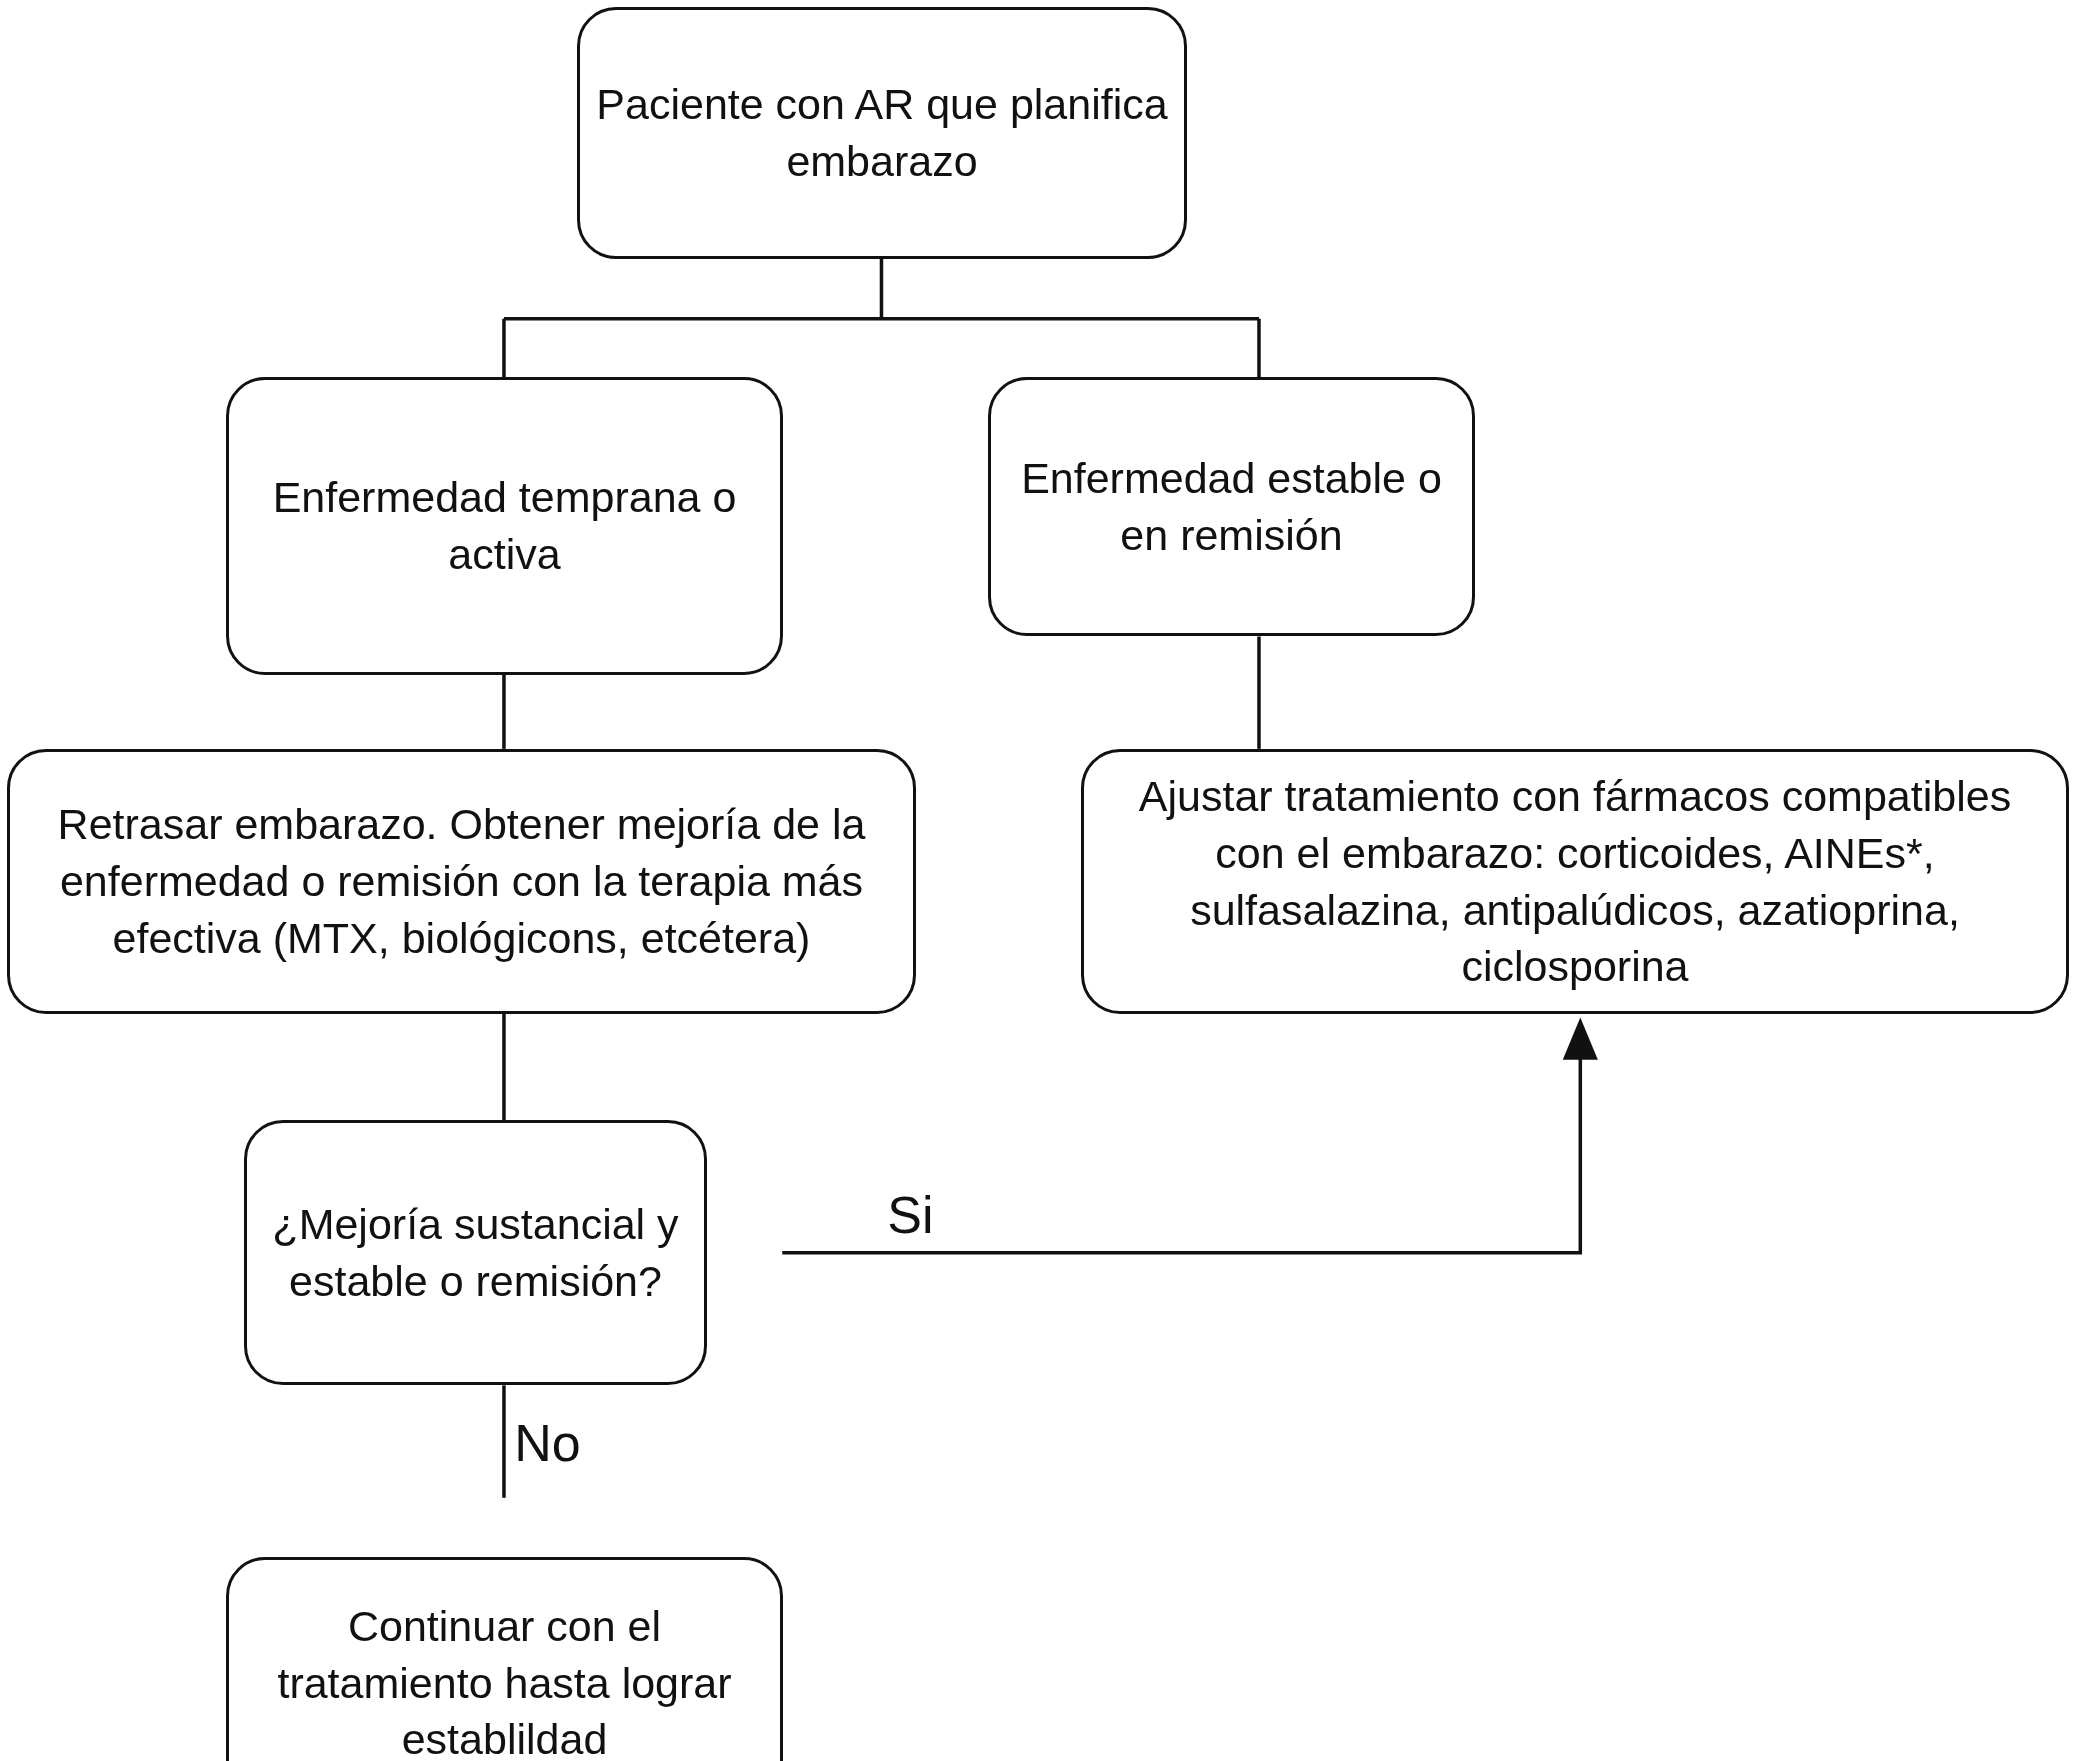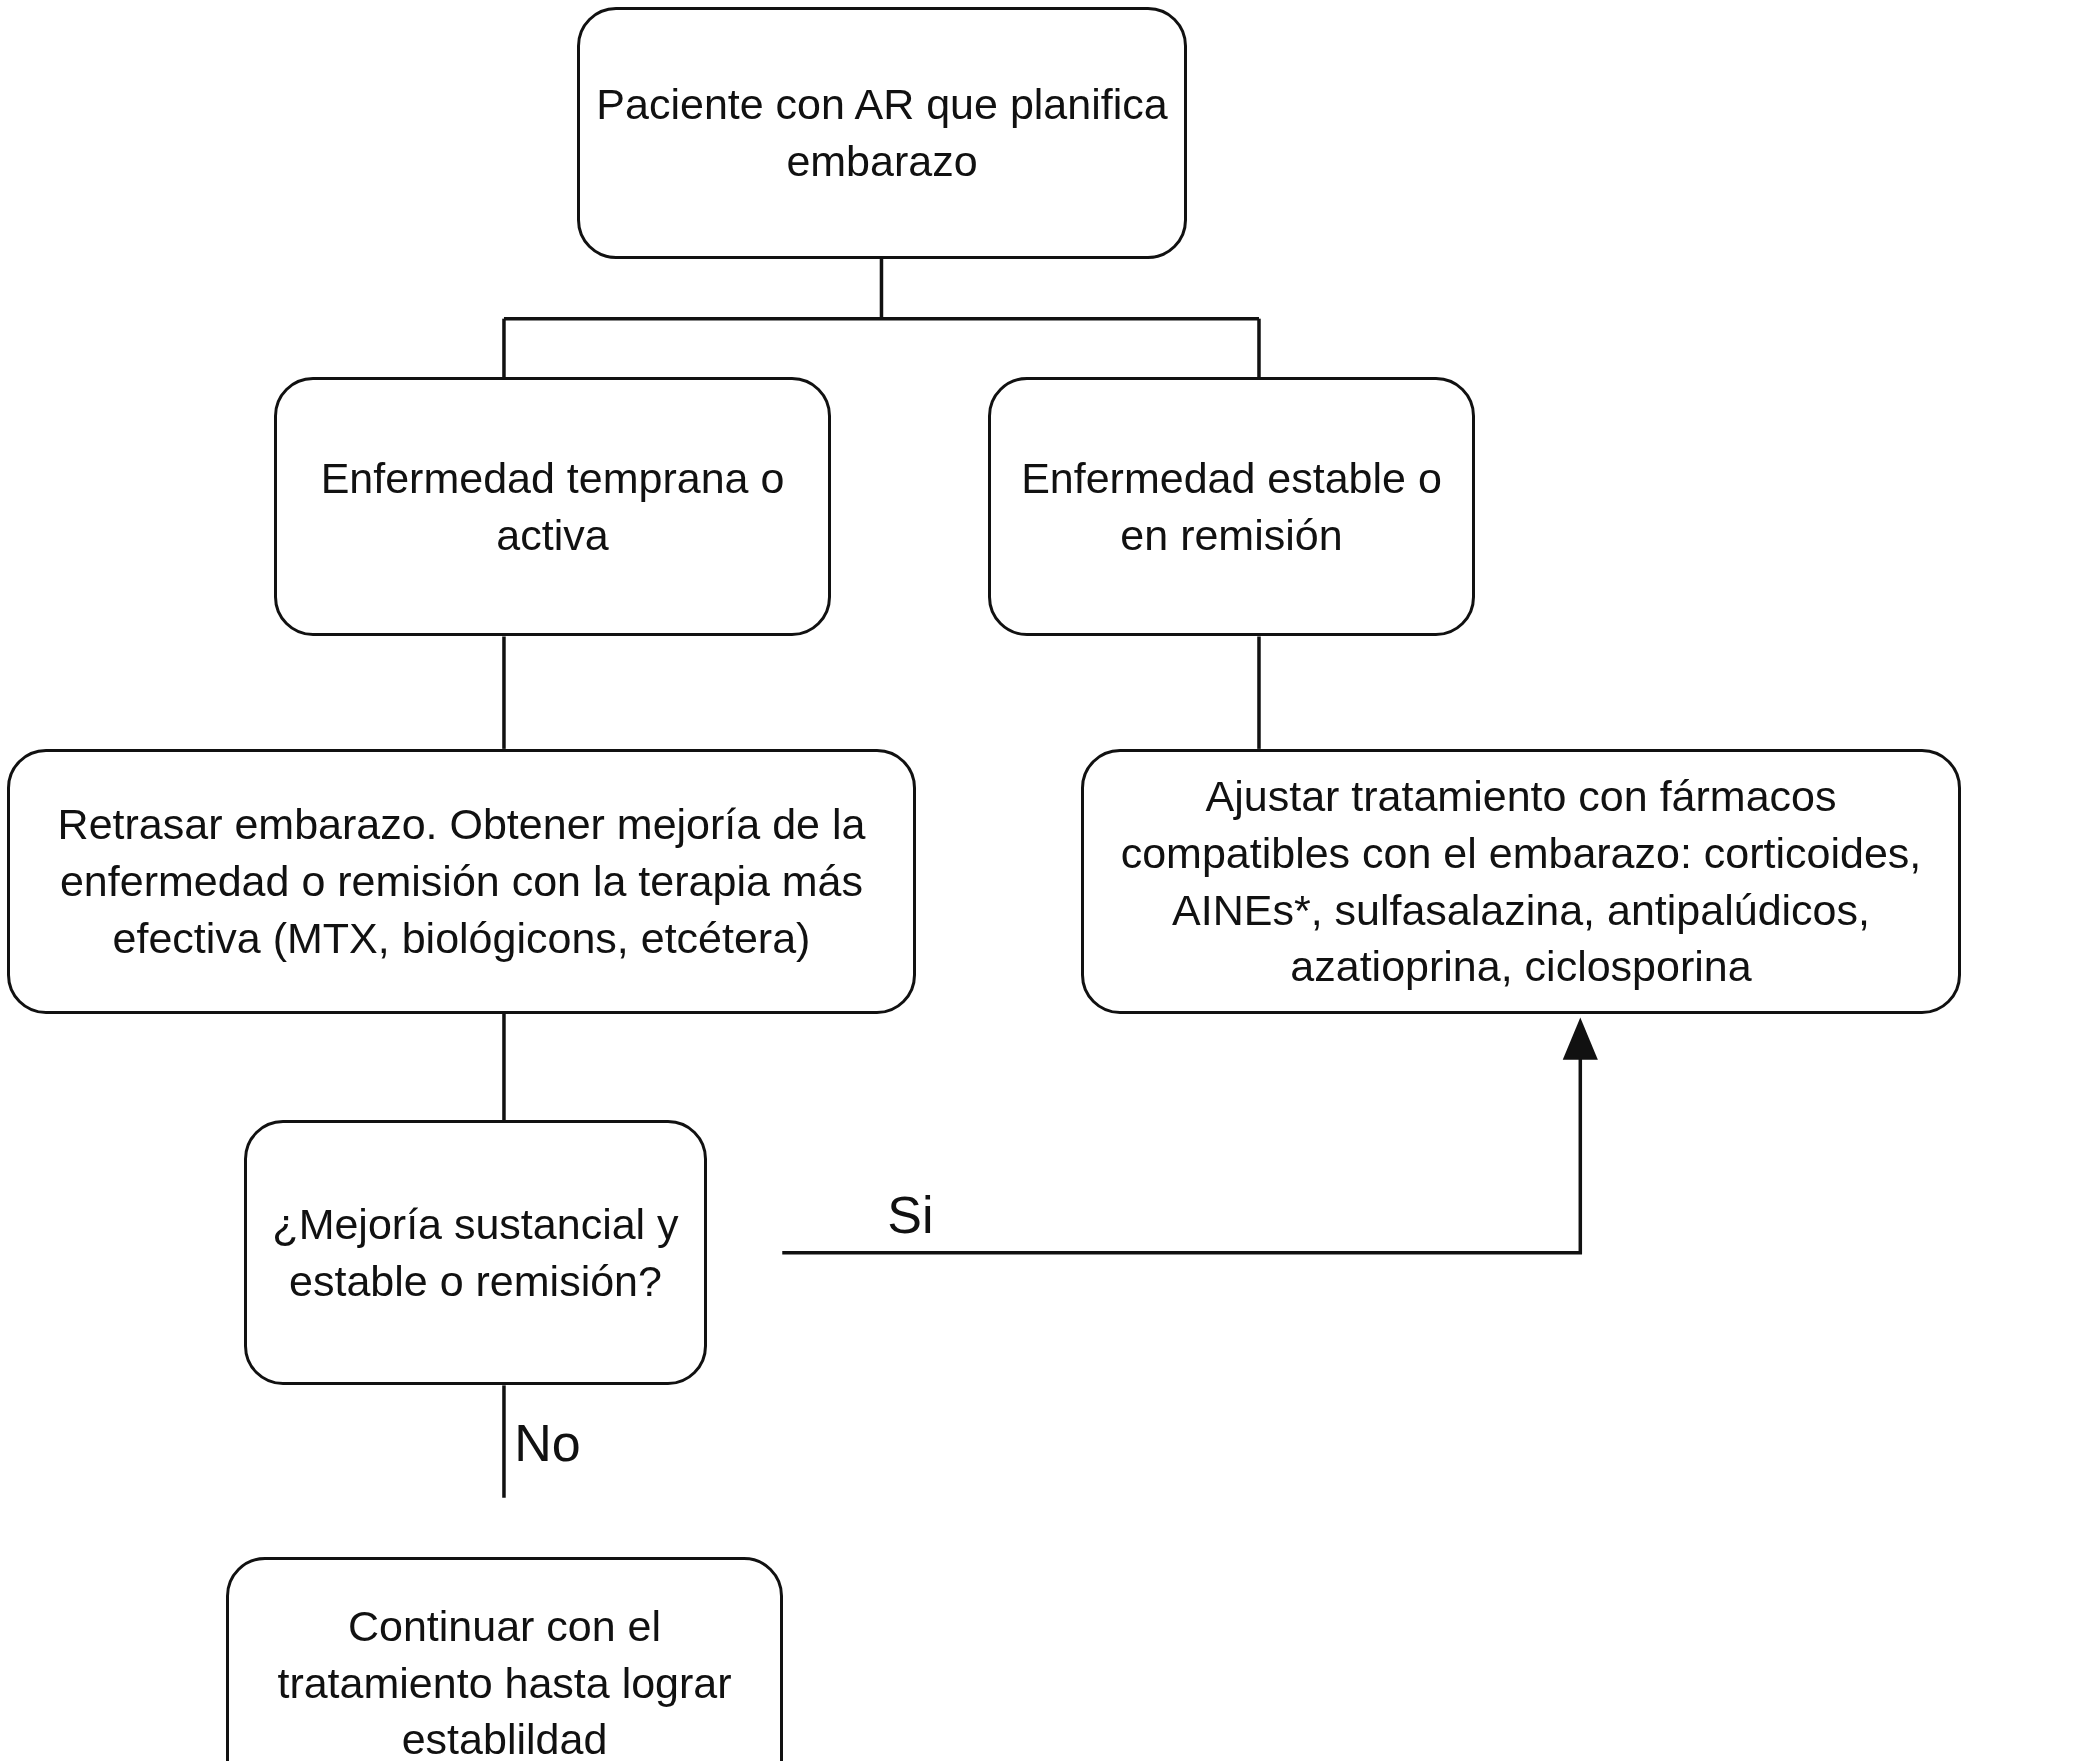"Enfermedad temprana o activa" #node-early { height: 259px -> 298px; margin-left: 48px -> none }
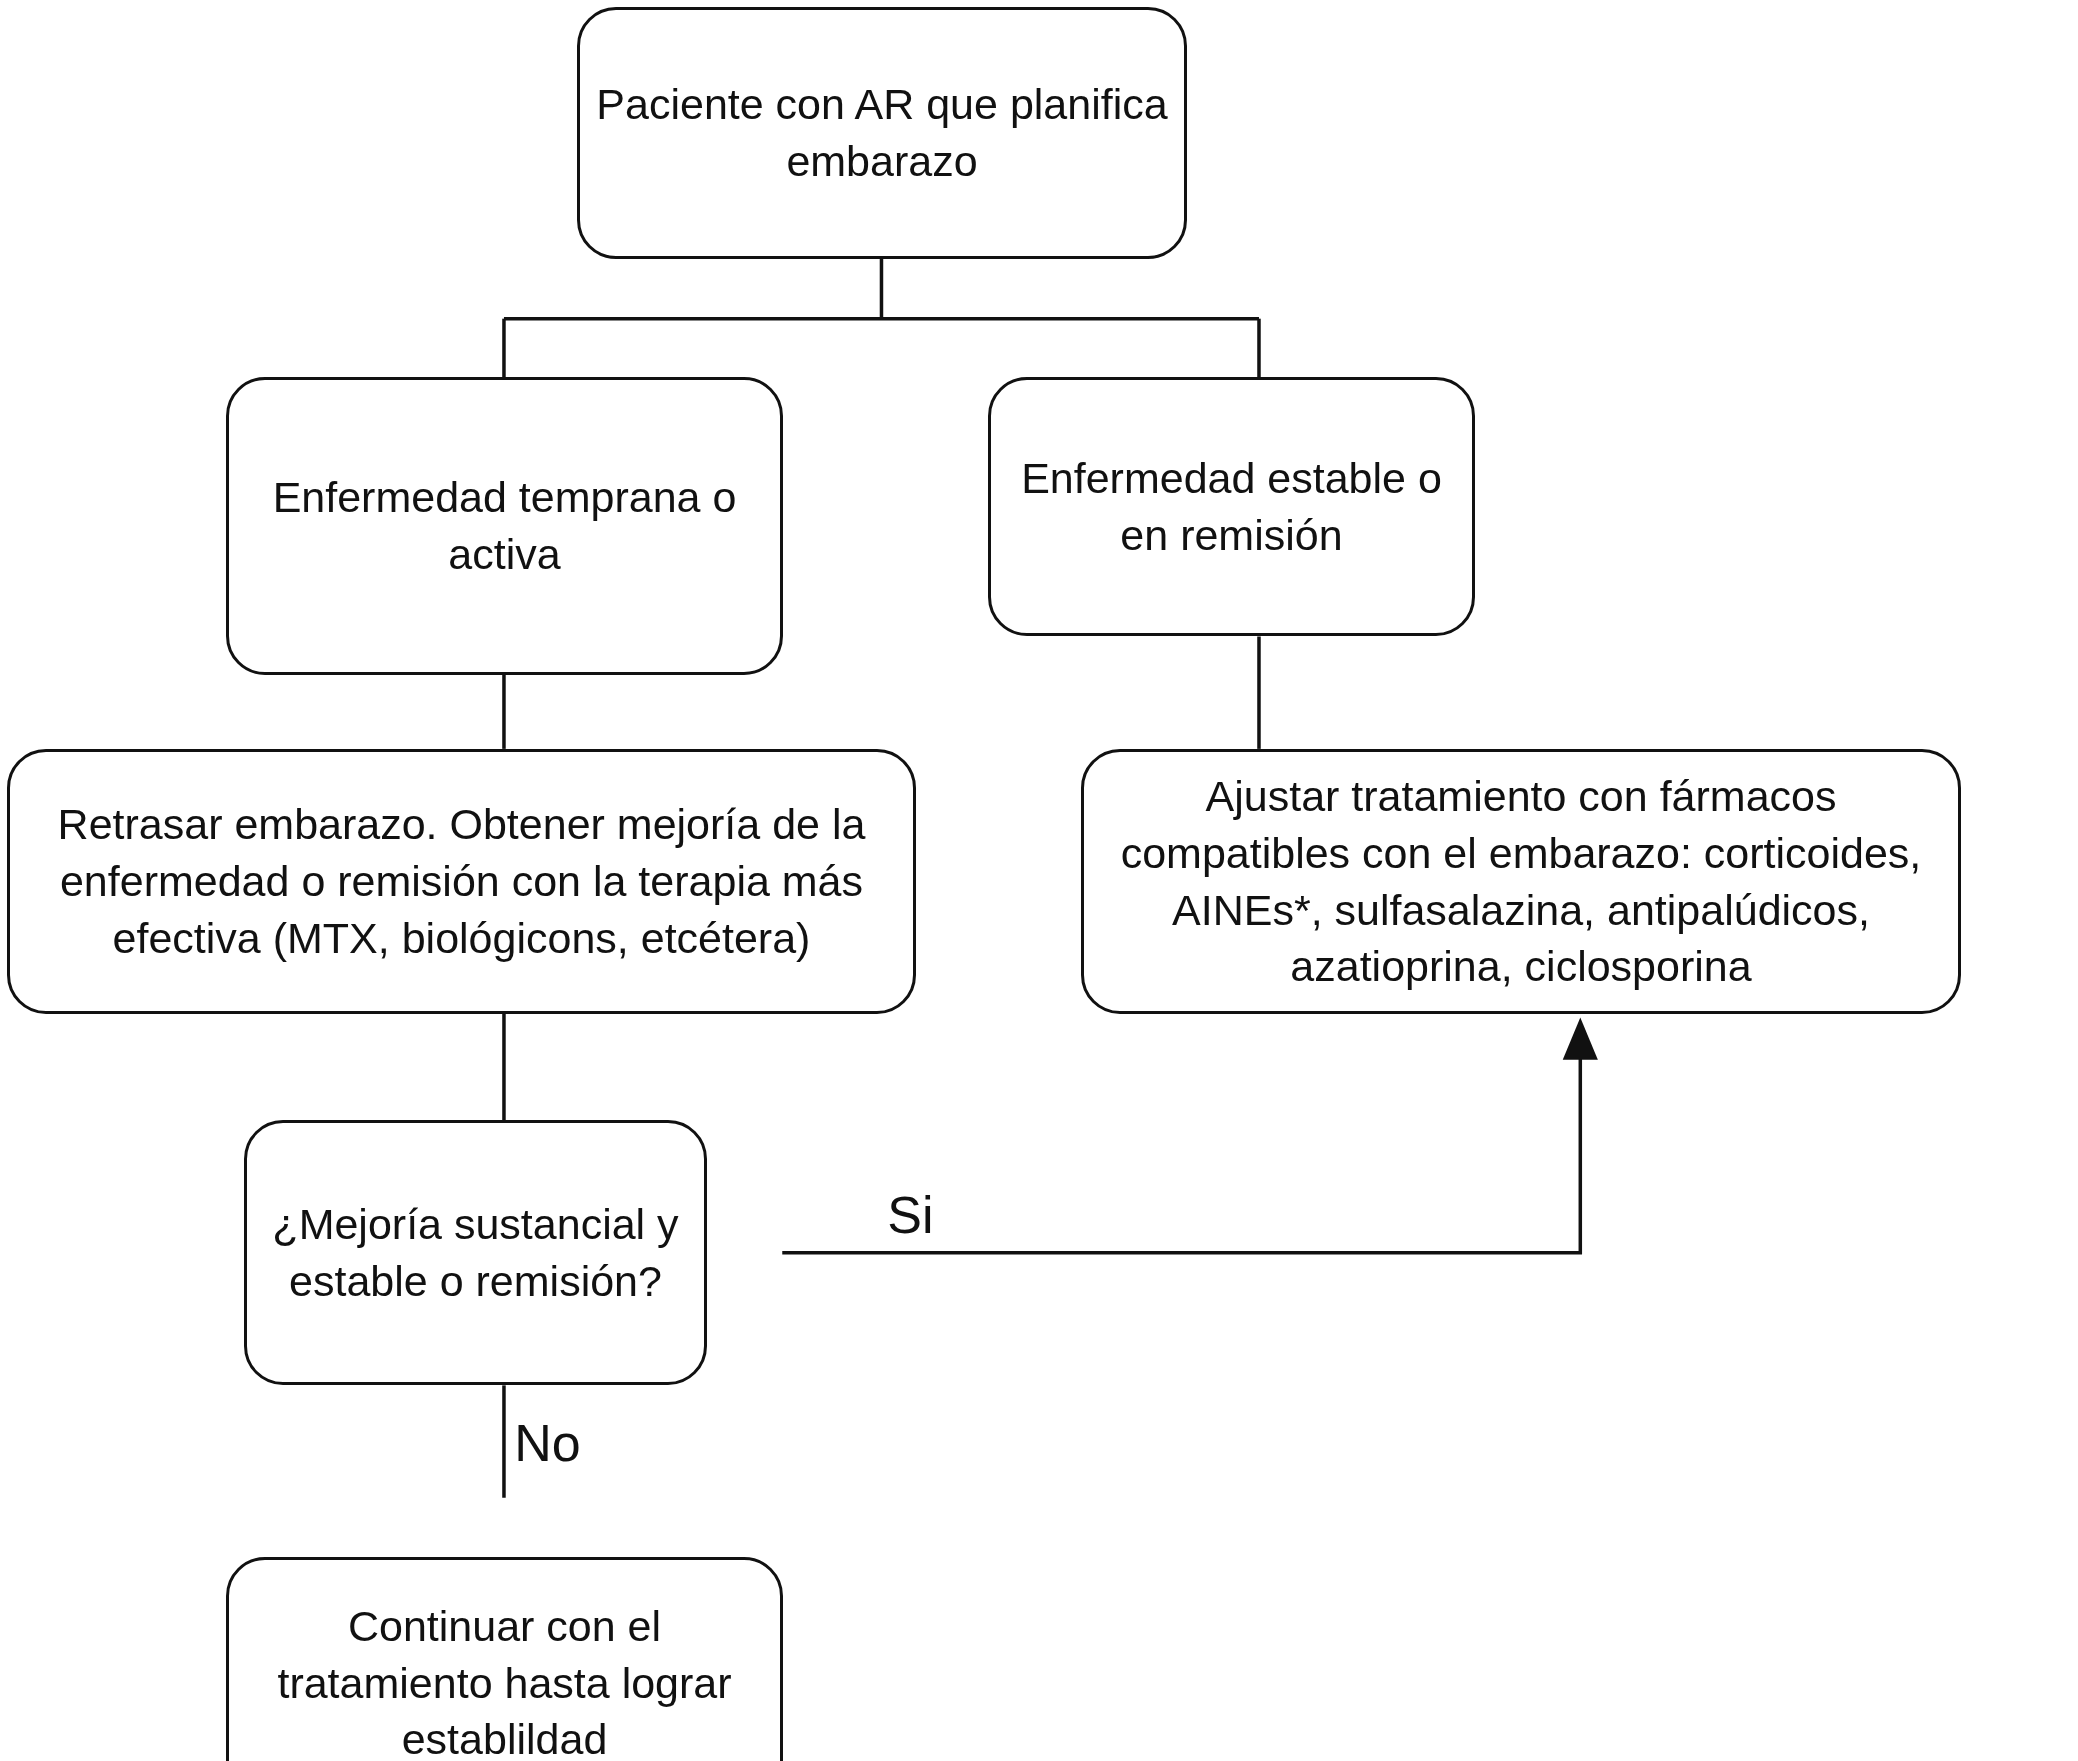"Ajustar tratamiento con fármacos" #node-adjust { width: 880px -> 988px }
